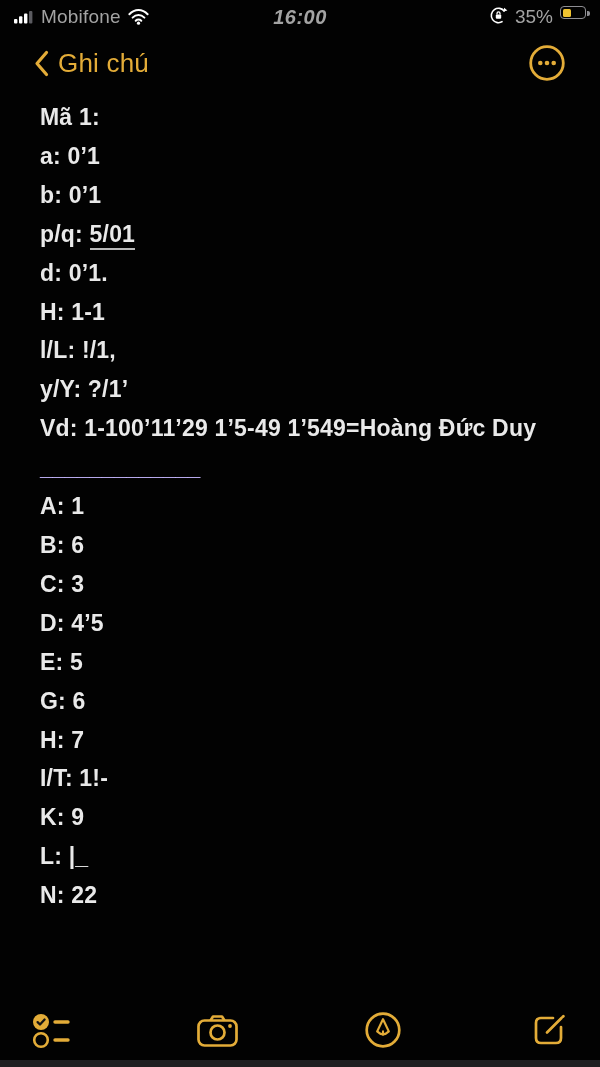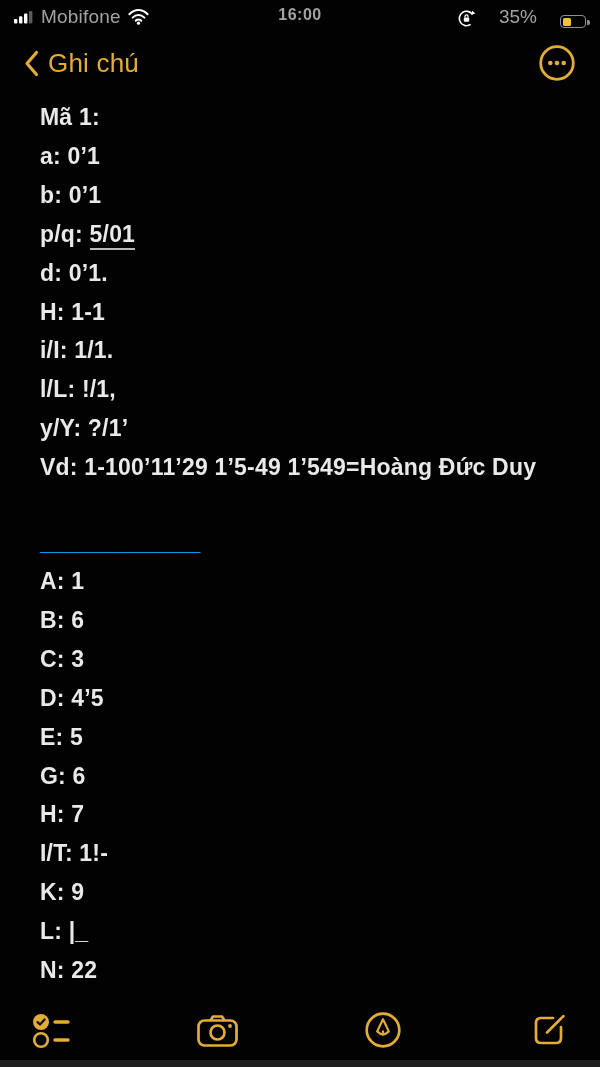"16:00" .sb-time { font-size: 16px -> 20px; font-style: none -> italic }
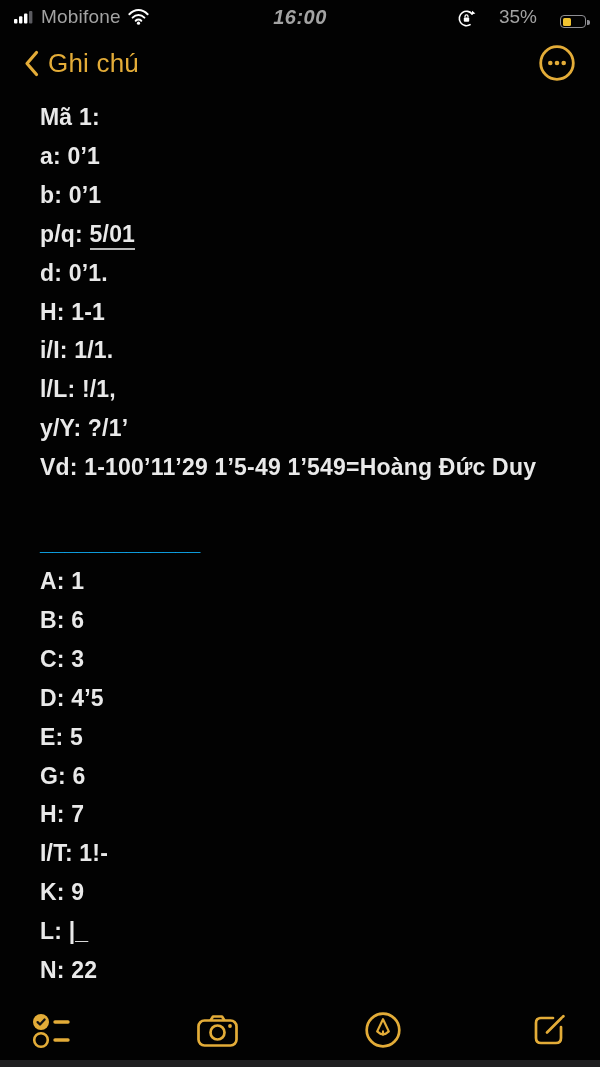"35%" .sb-right { align-items: flex-end -> flex-start; gap: 23px -> 7px }
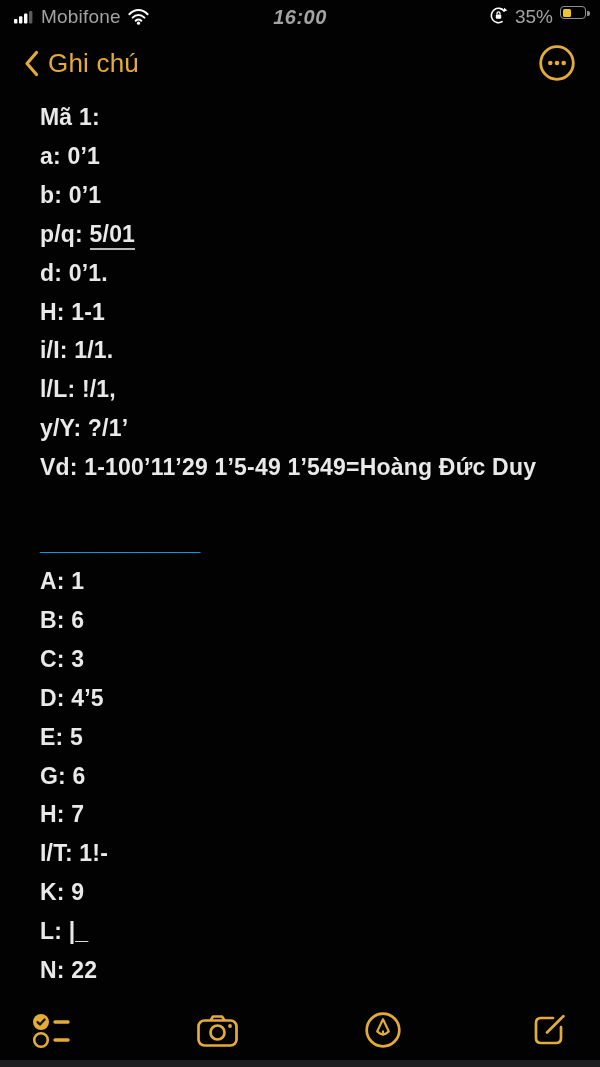"Ghi chú" .nav-bar { padding: 0 24px -> 0 34px }
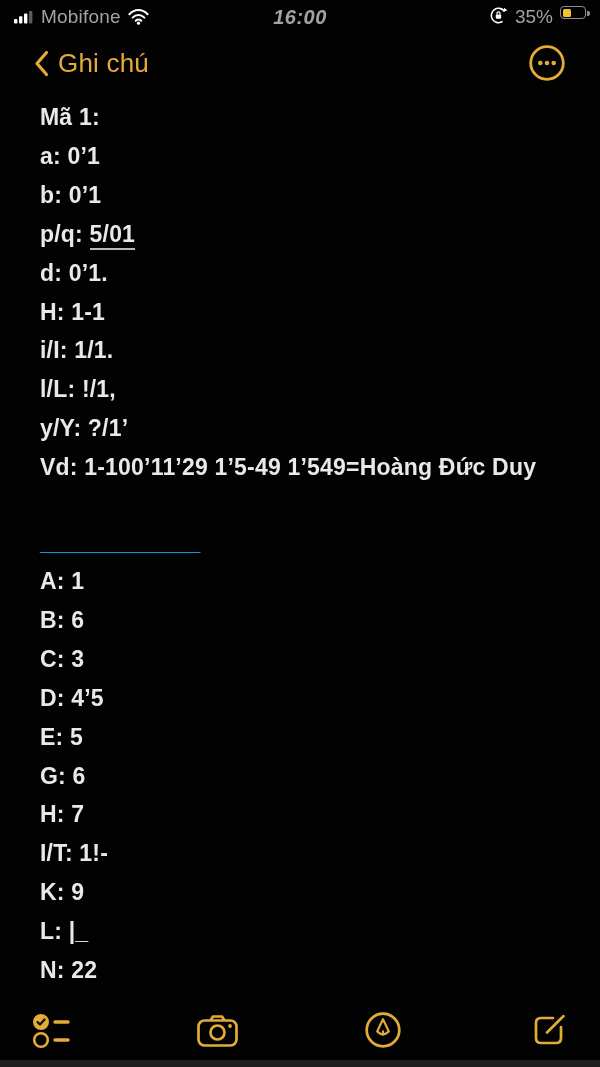"i/I: 1/1." div.note-line { html: <div>i/I: 1/1.</div> -> none }
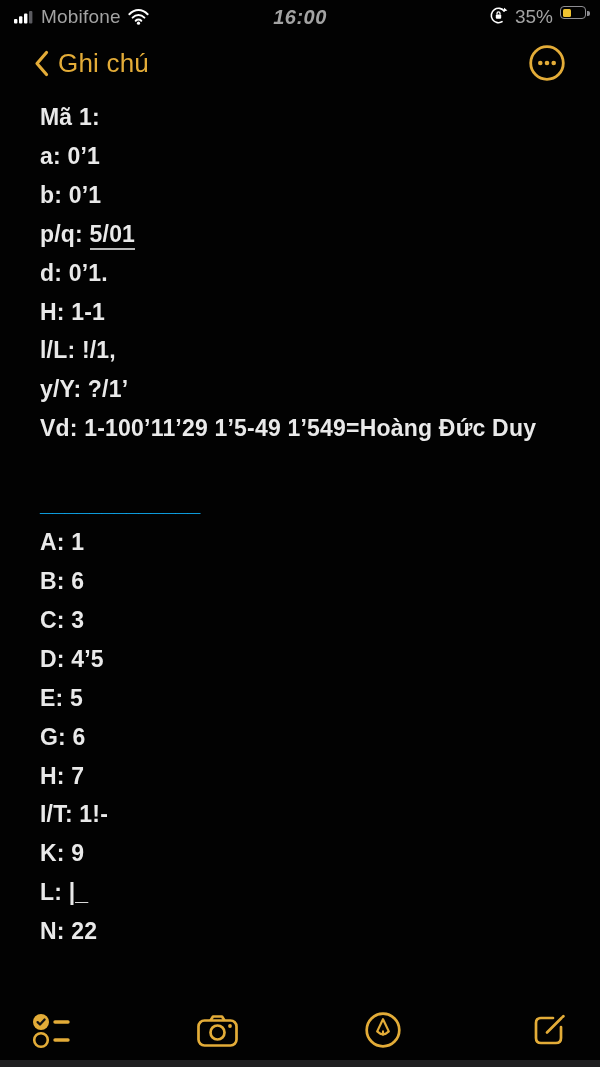"_____________" .note-line.separator { color: #0ea5e9 -> #c4b5fd; margin-top: 36px -> none }
